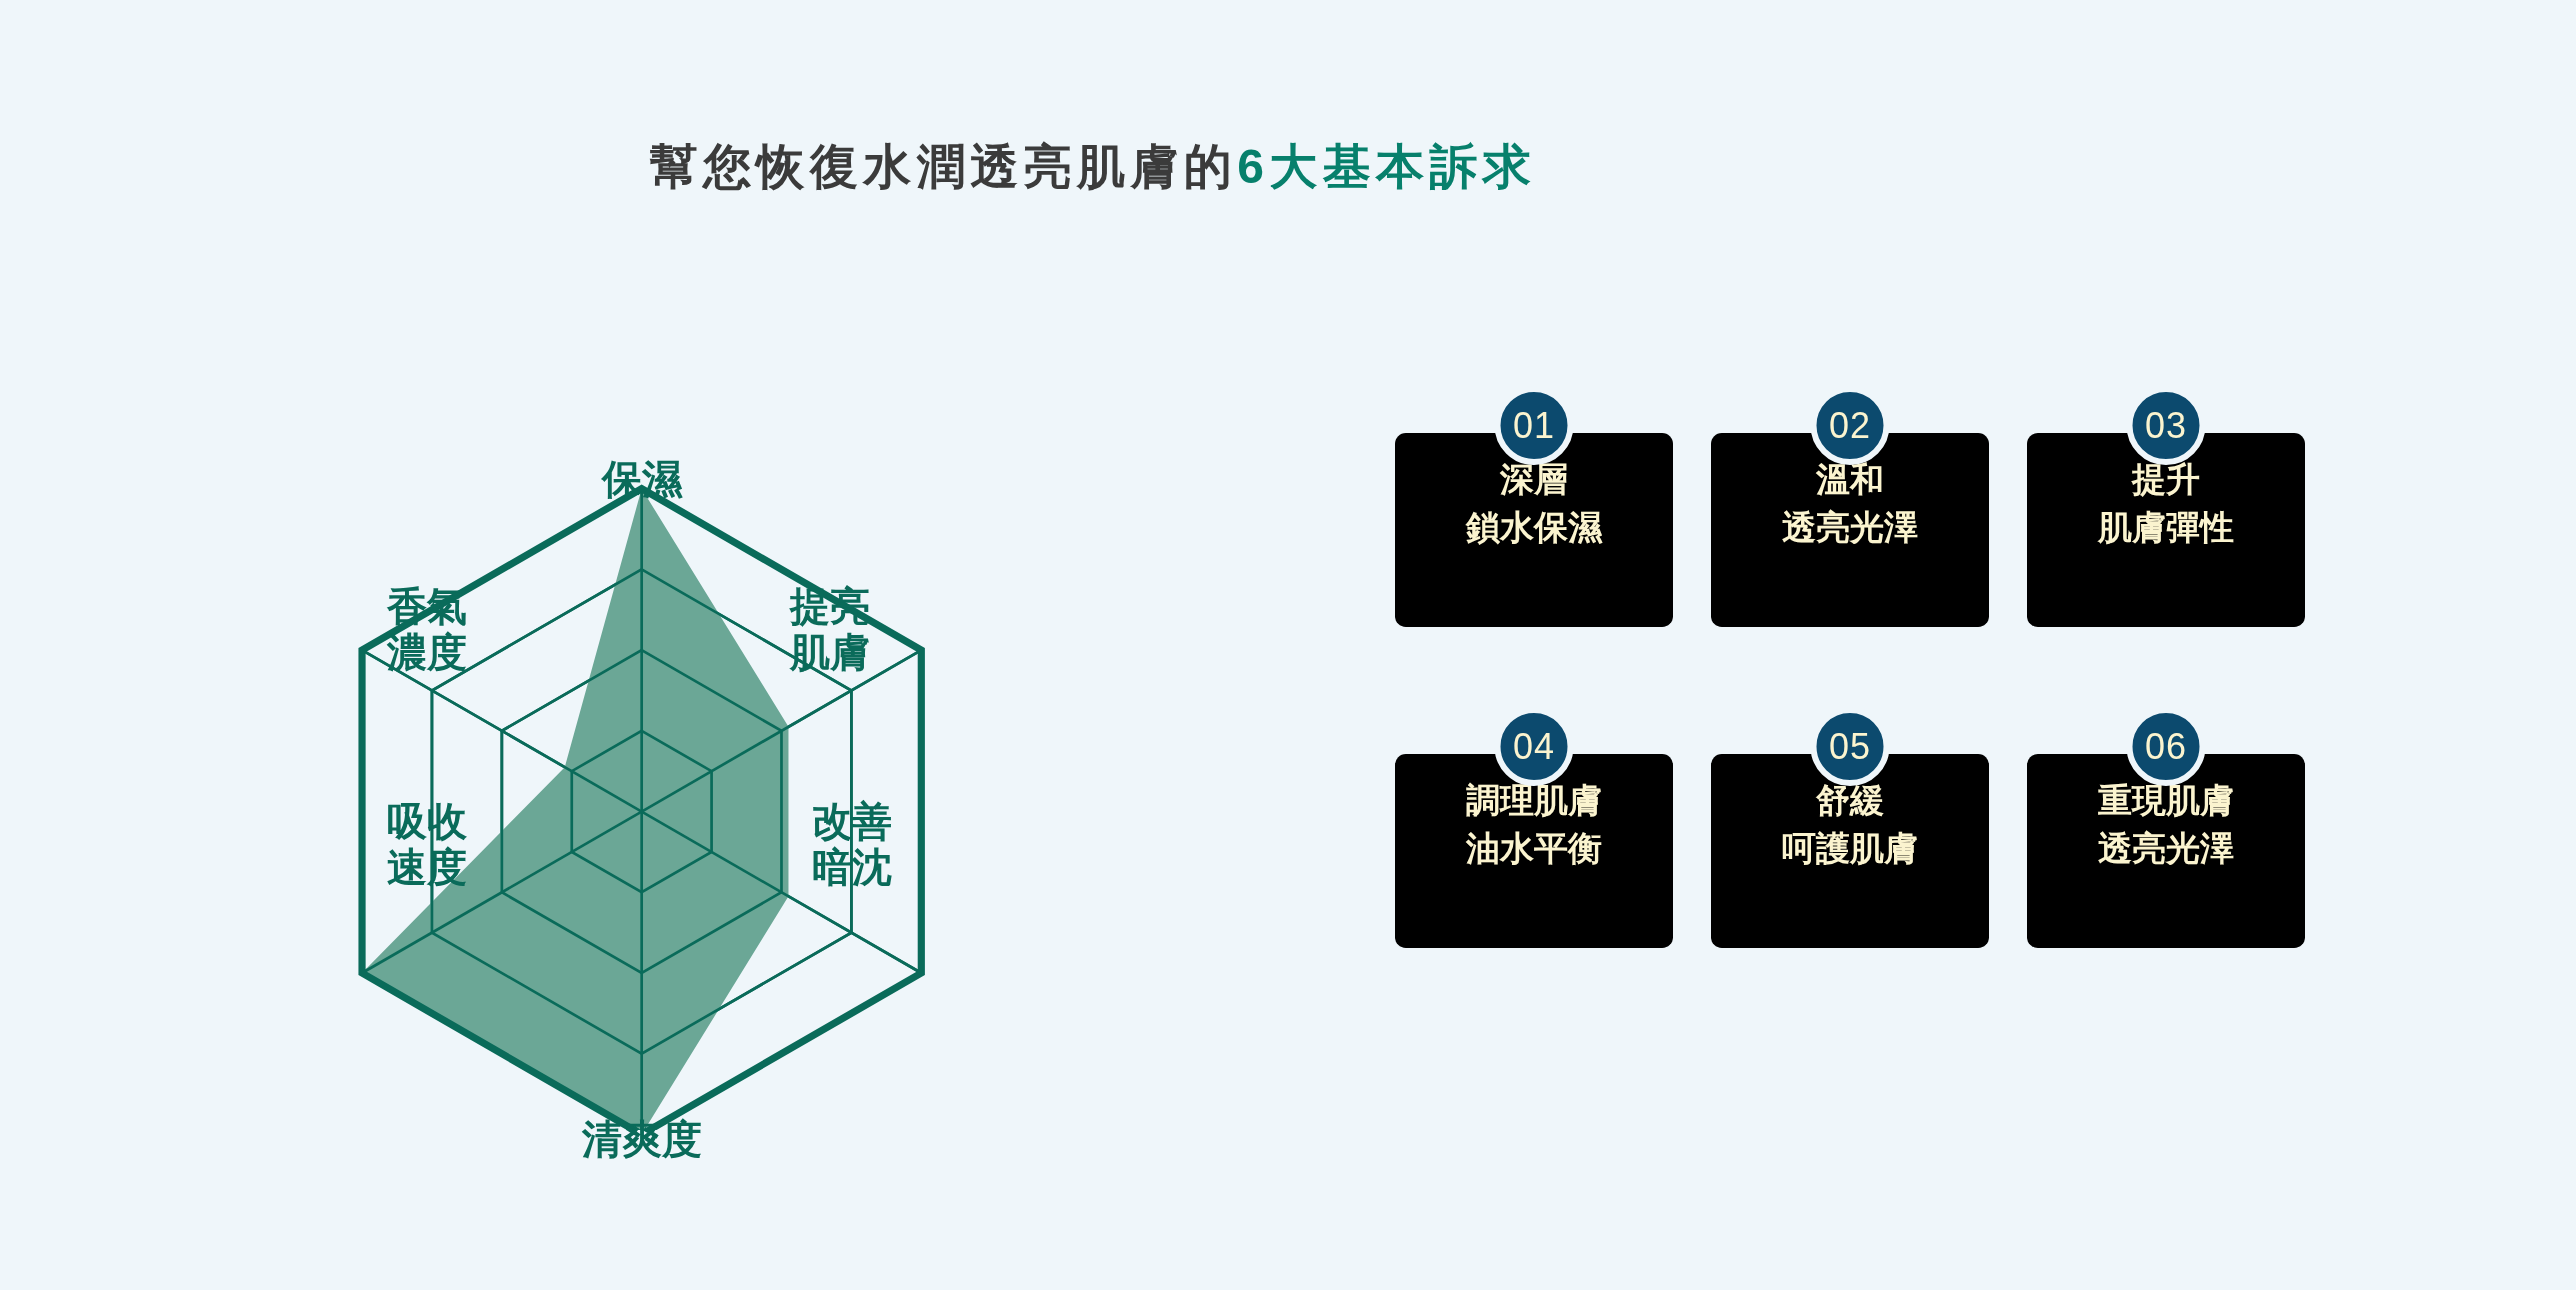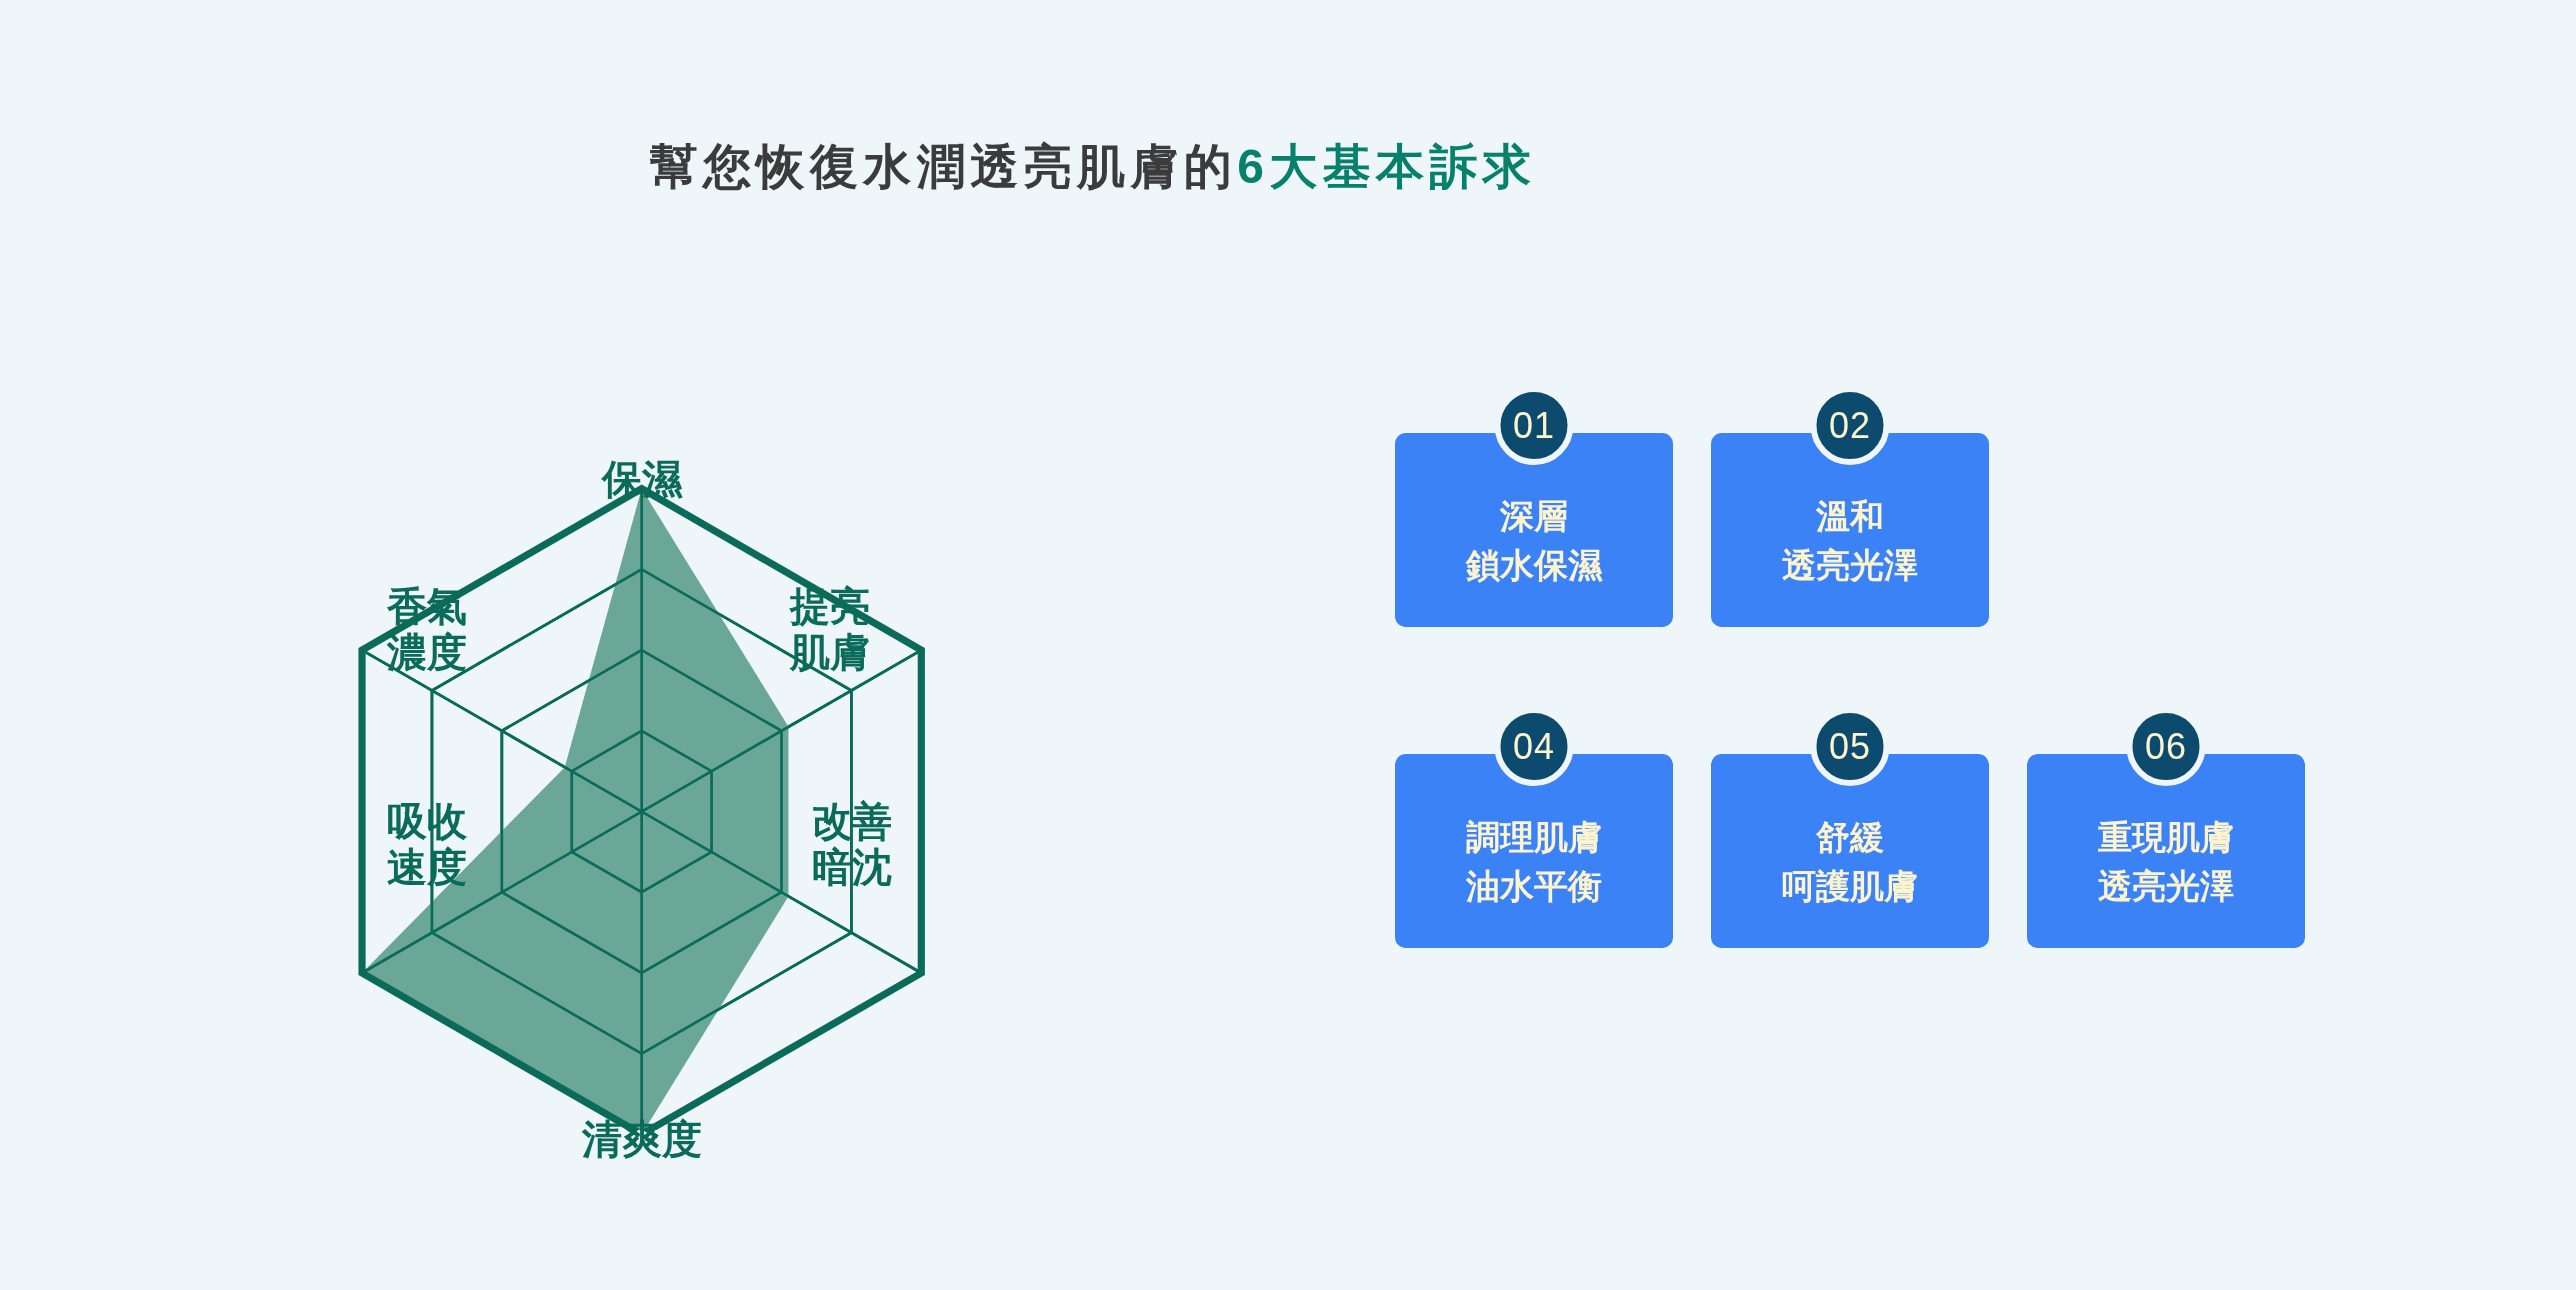"03" div.card-wrap { html: none -> <div> <div>03</div> <div> <span>提升</span> <span>肌膚彈性</span> </div> </div> }
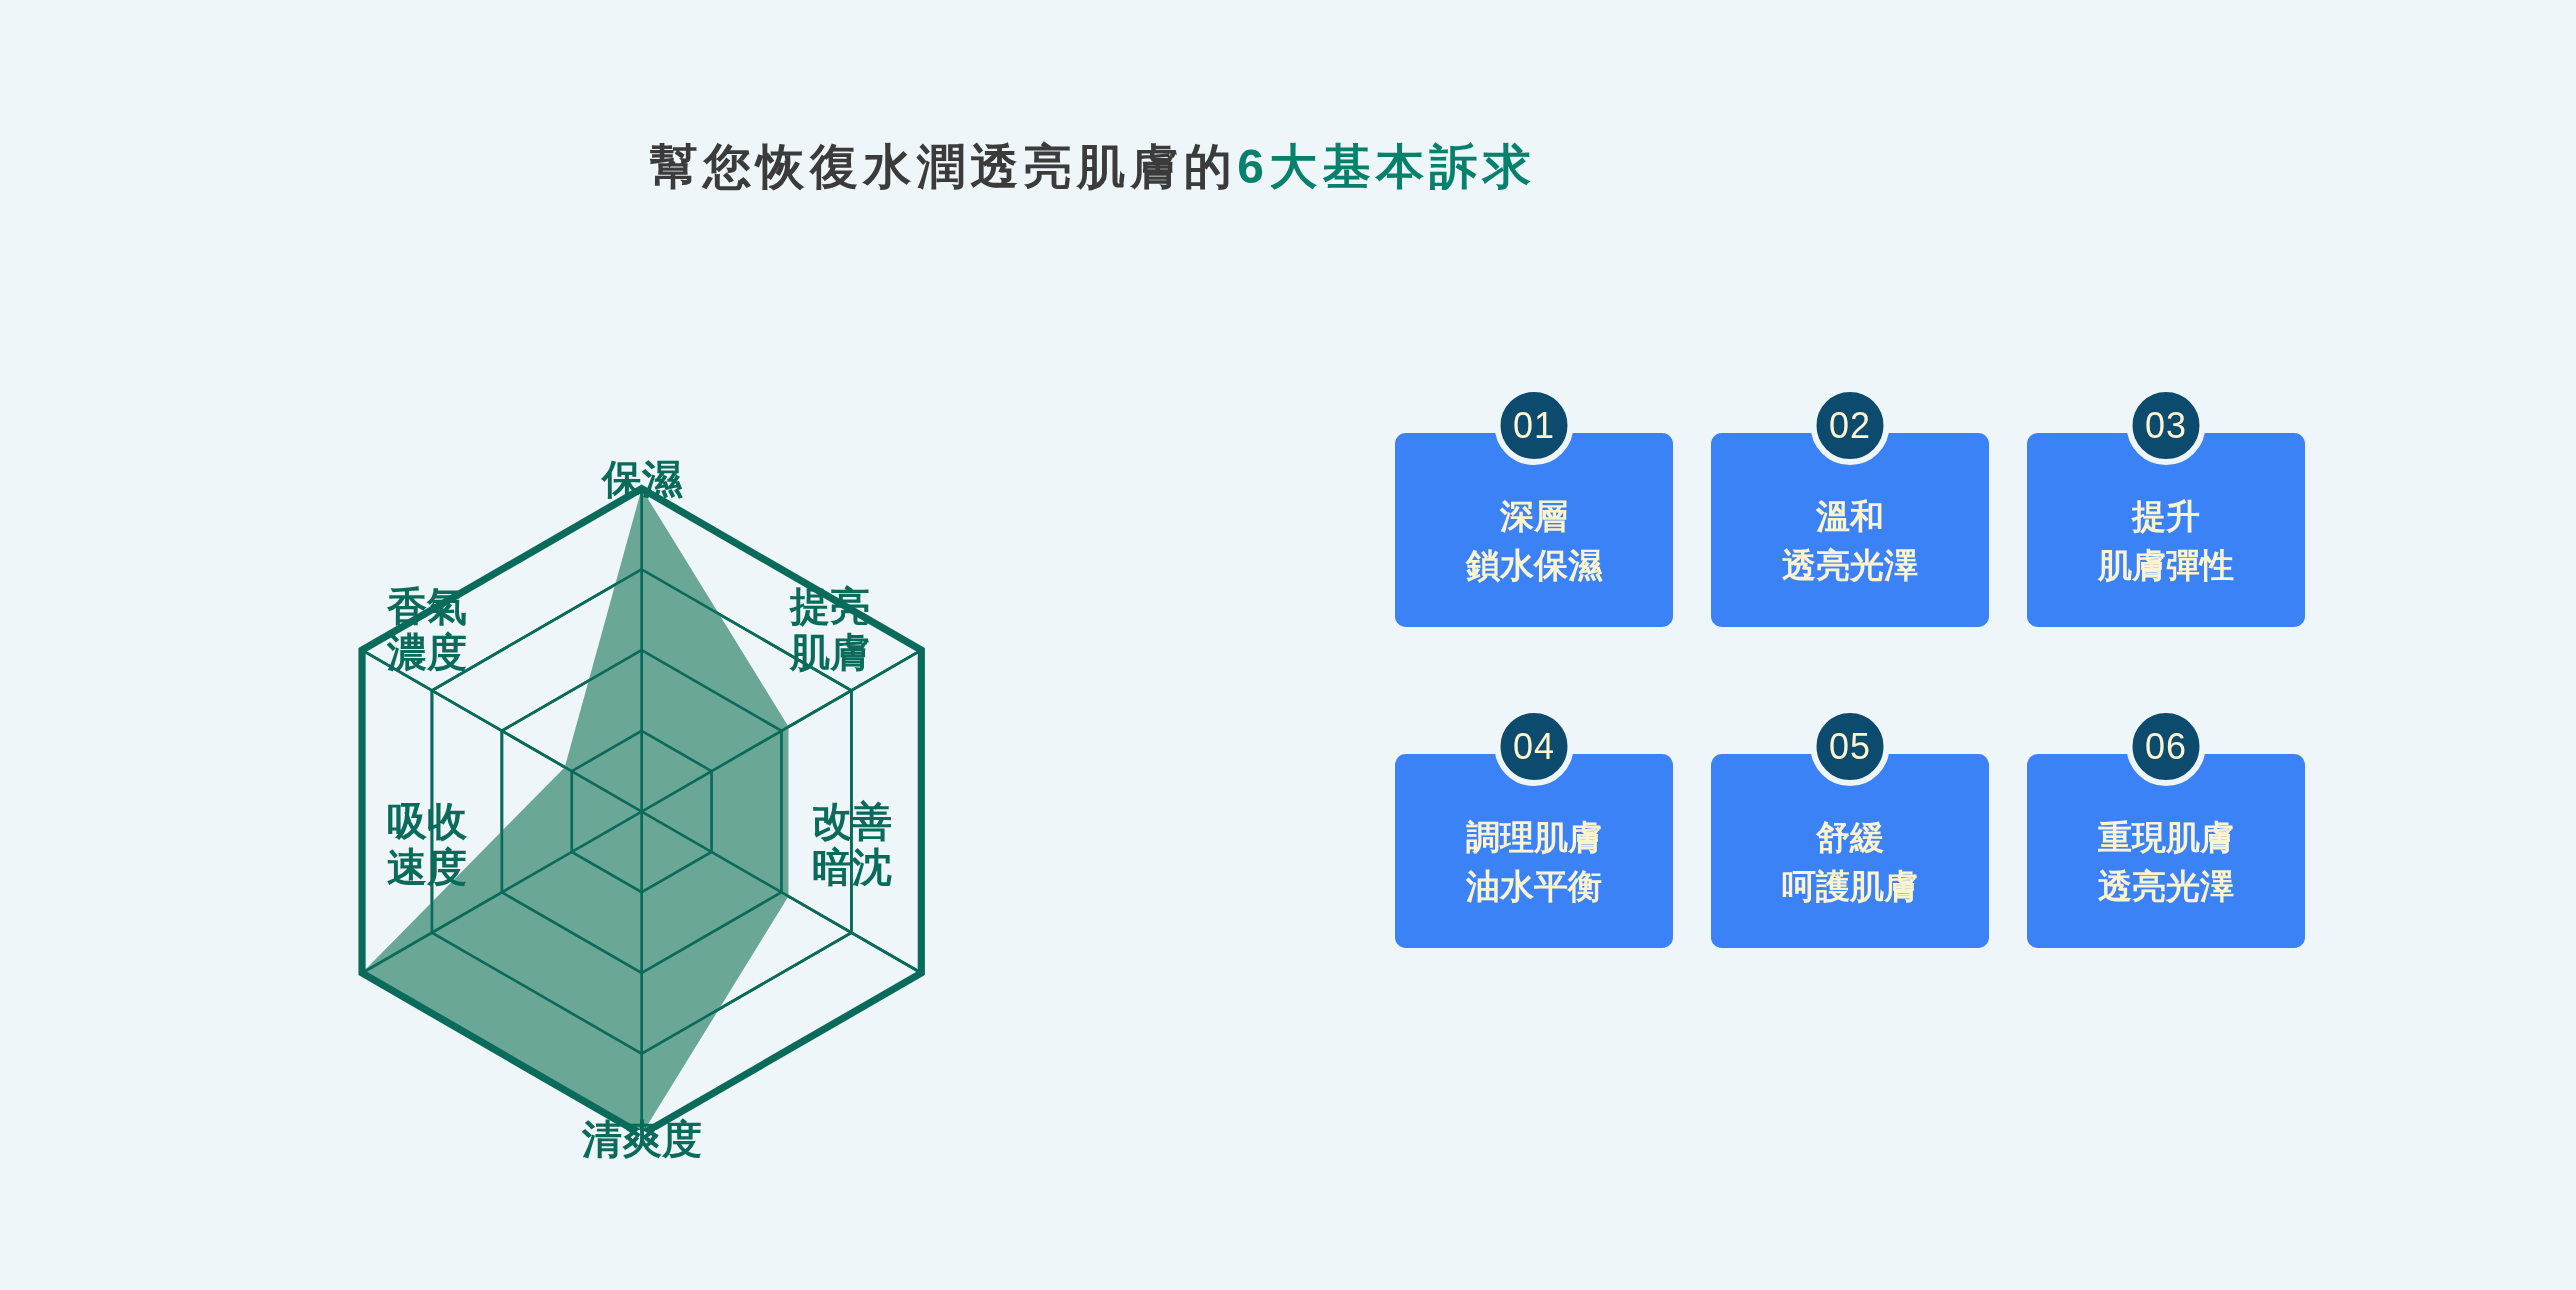"深層" .card-body { background: #3b82f6 -> #000000; justify-content: center -> flex-start }
